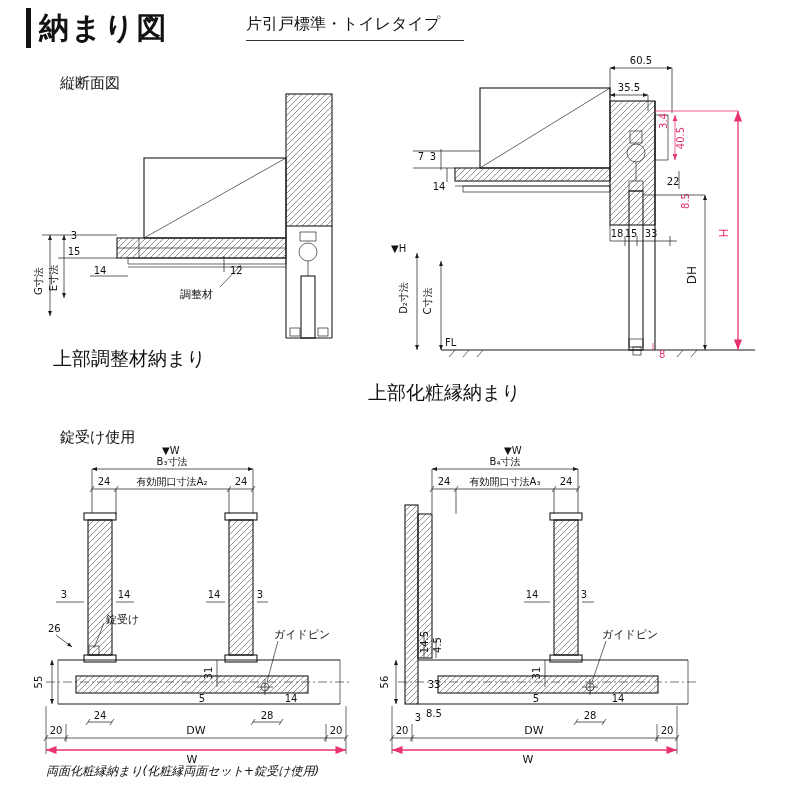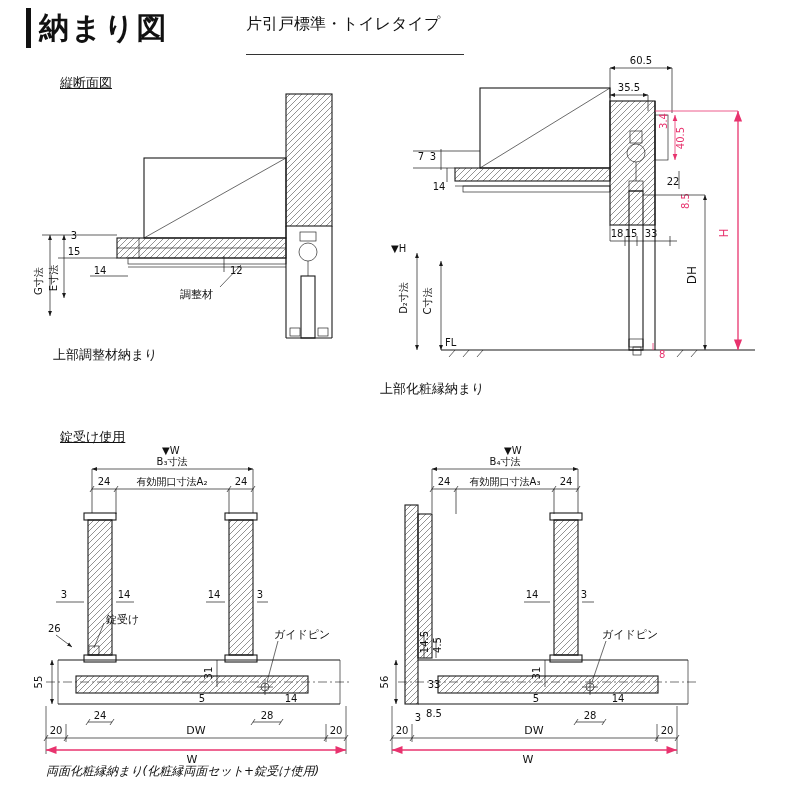"片引戸標準・トイレタイプ" .subtitle { padding-bottom: 19px -> 5px }
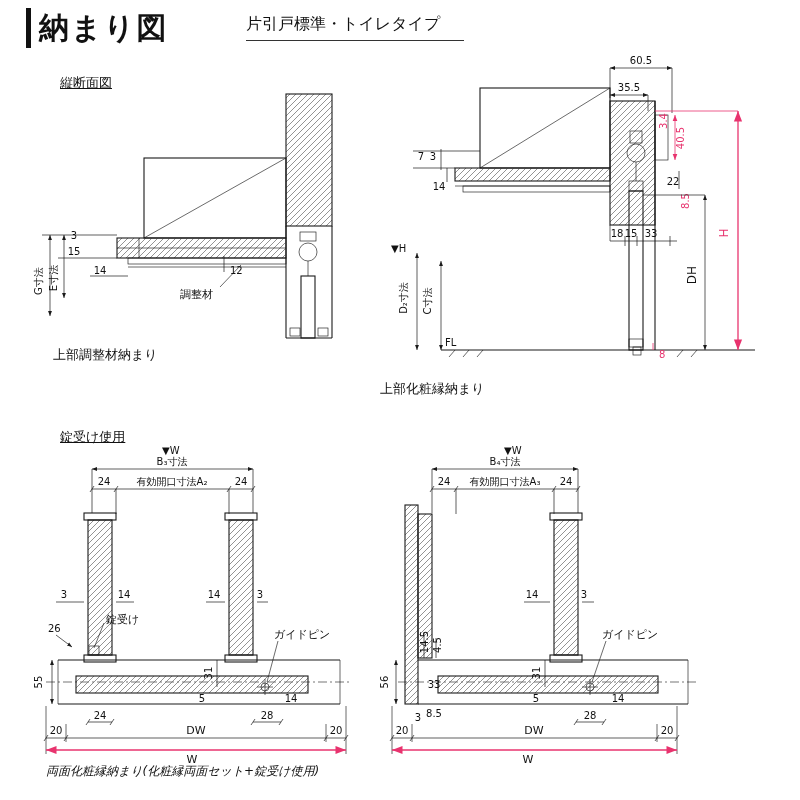"縦断面図" .sec-label { font-size: 13px -> 15px; text-decoration: underline -> none }
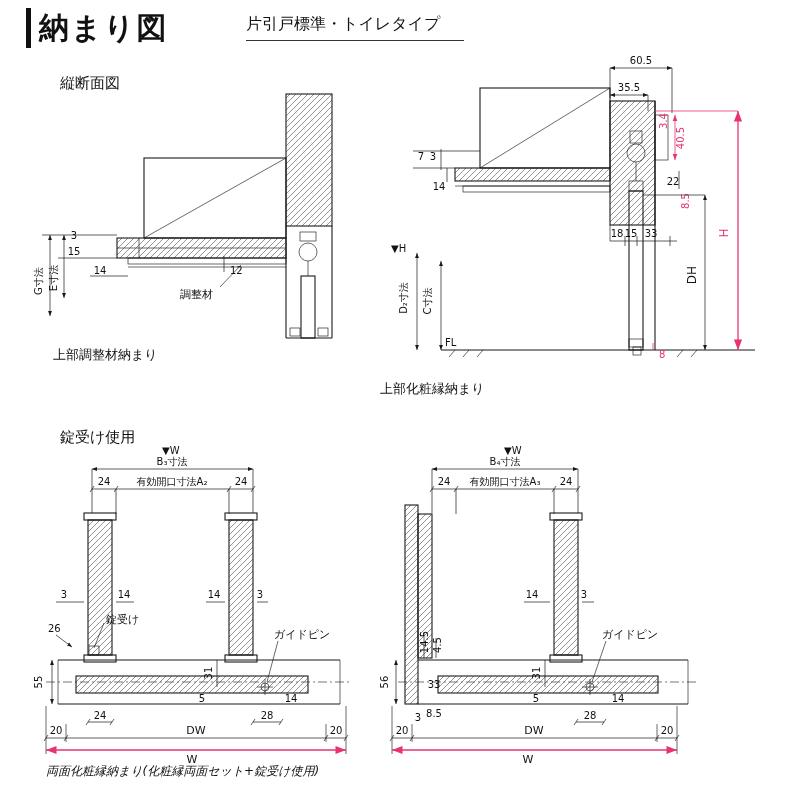"上部調整材納まり" .caption13 { font-size: 13px -> 19px }
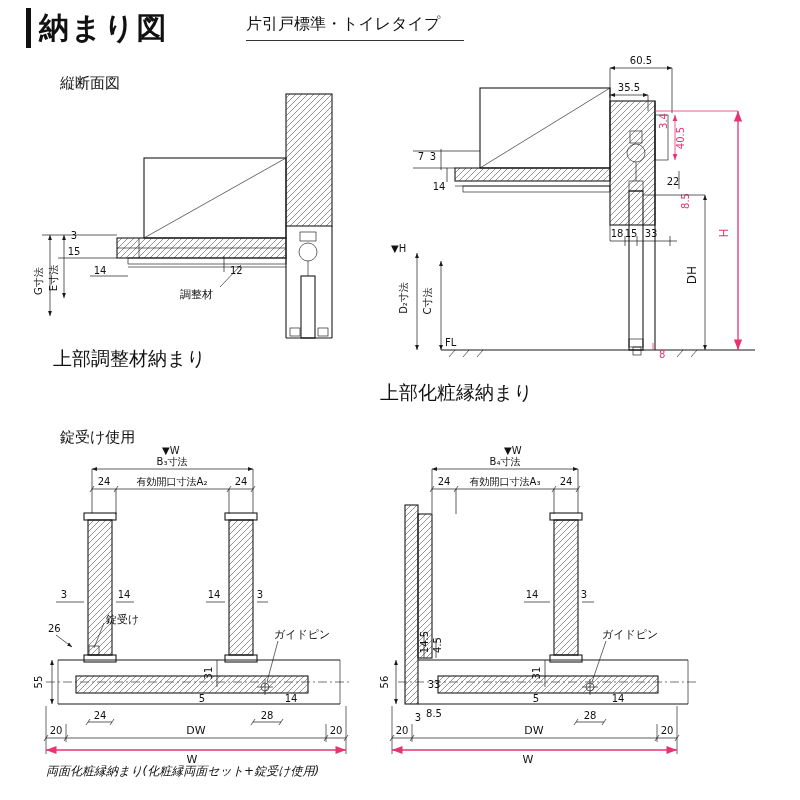"上部化粧縁納まり" div.caption13 { left: 380px -> 368px }
